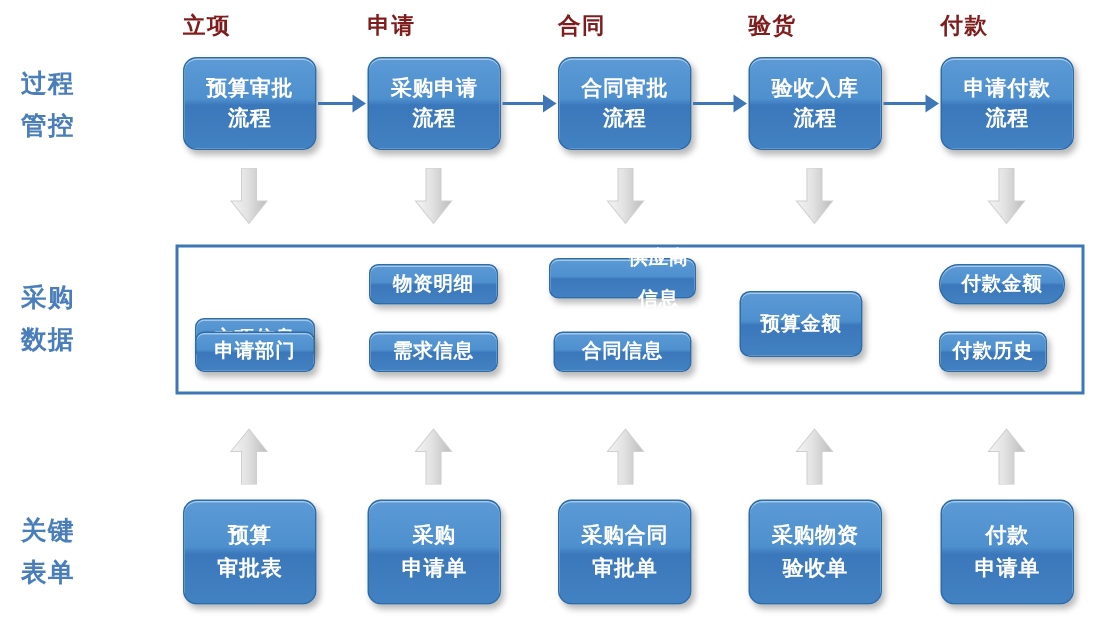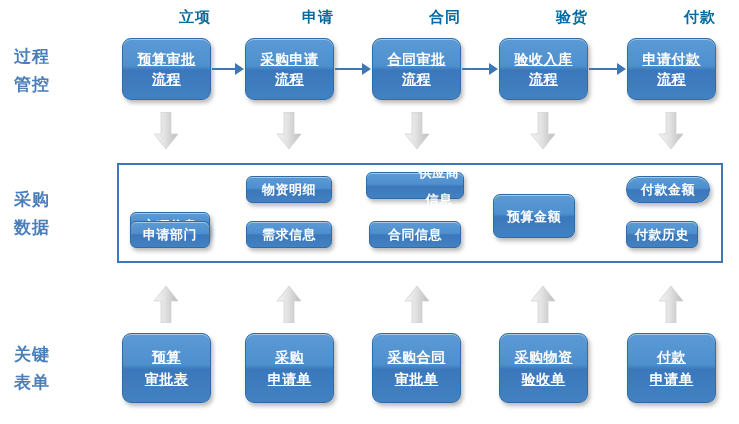"立项" .stage-caption { color: #0369a1 -> #7f1d1d; text-align: right -> left }
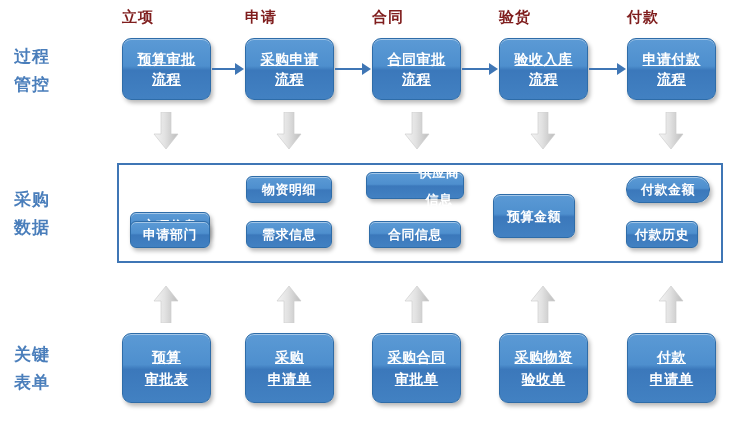"预算审批" .bluebox .ln { text-decoration: underline -> none }
